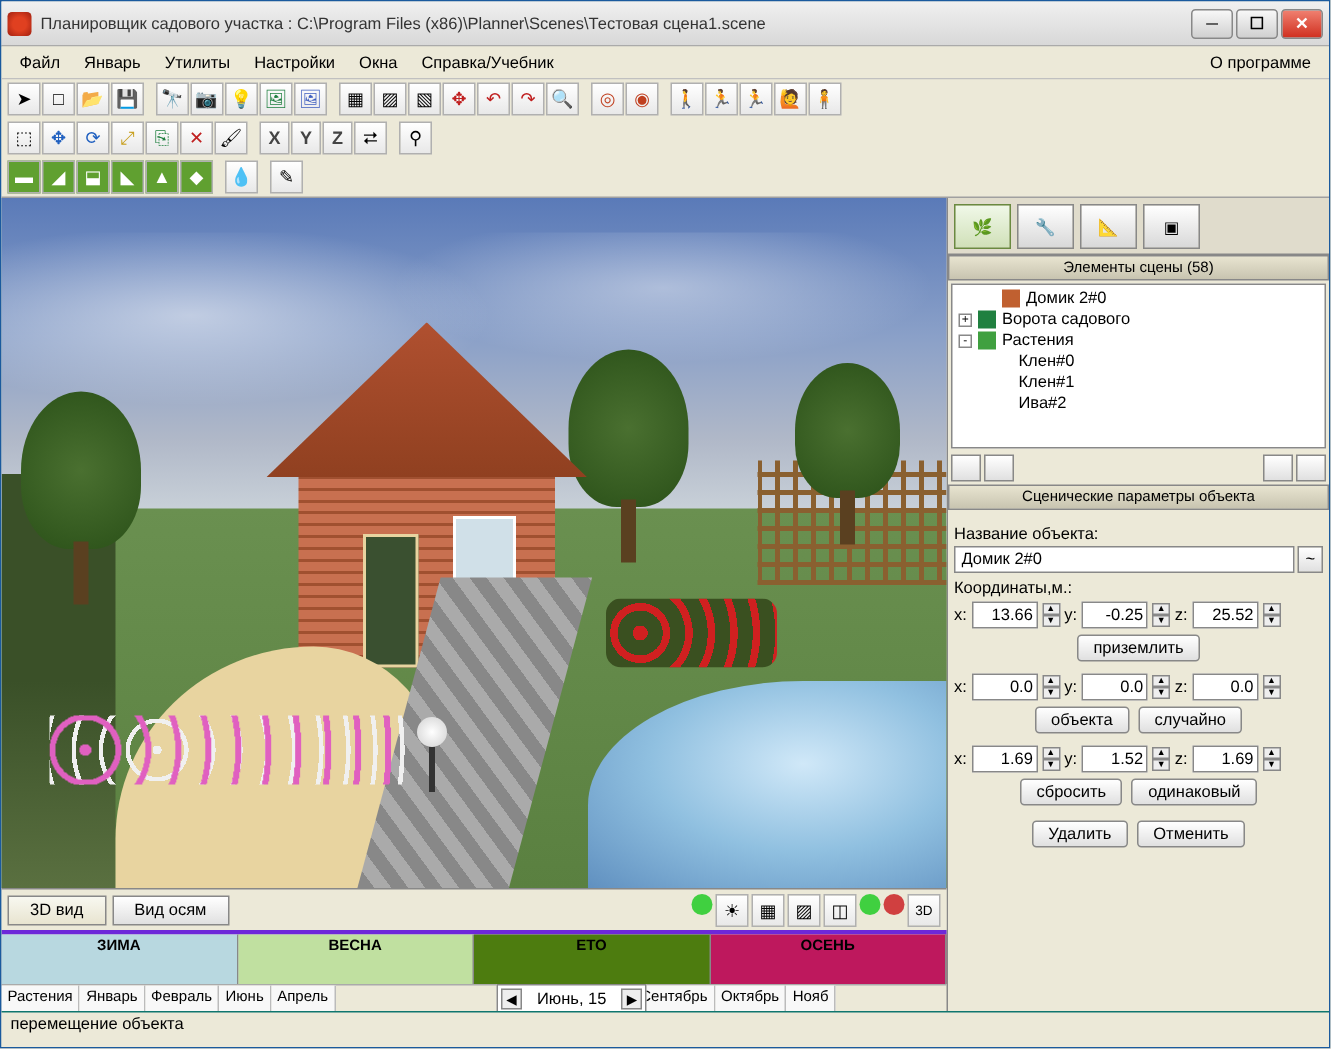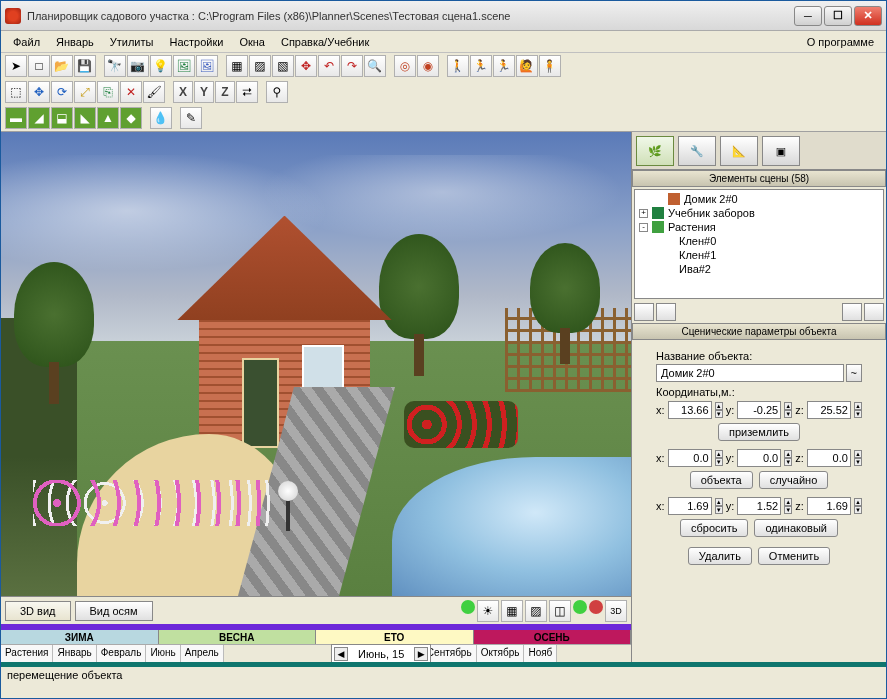"Учебник заборов" span { text: Учебник заборов -> Ворота садового }
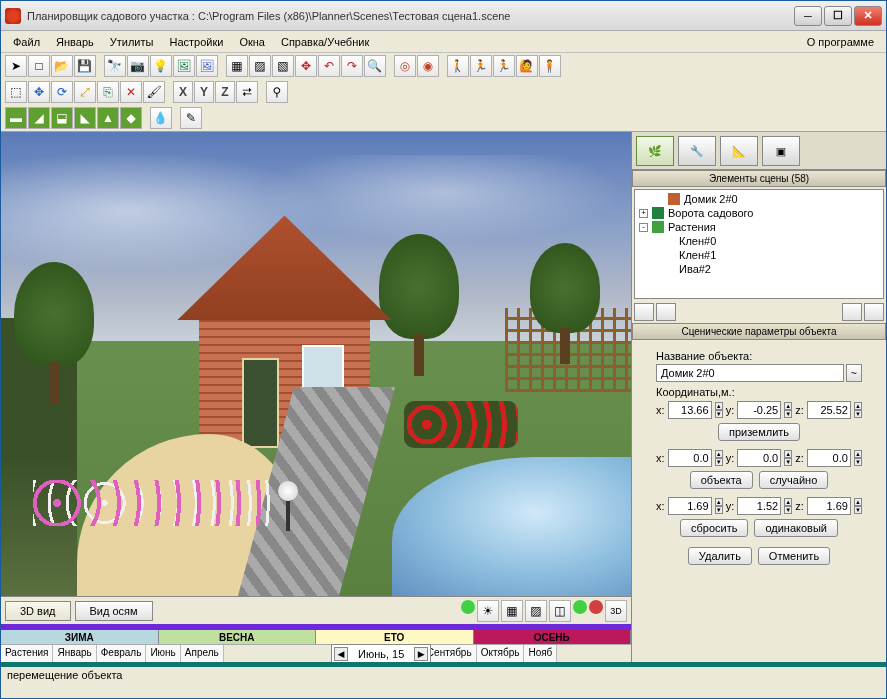"Название объекта:" .props { padding: 6px 24px -> 6px 4px }
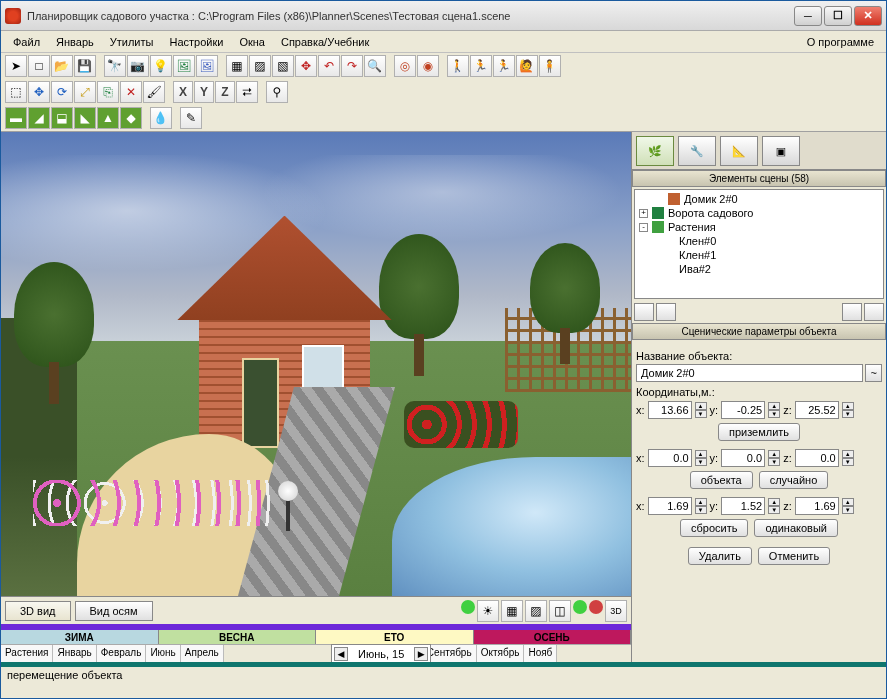"ЗИМА" .seasons { border-top: 6px solid #6d28d9 -> 3px solid #6d28d9; height: 20px -> 36px }
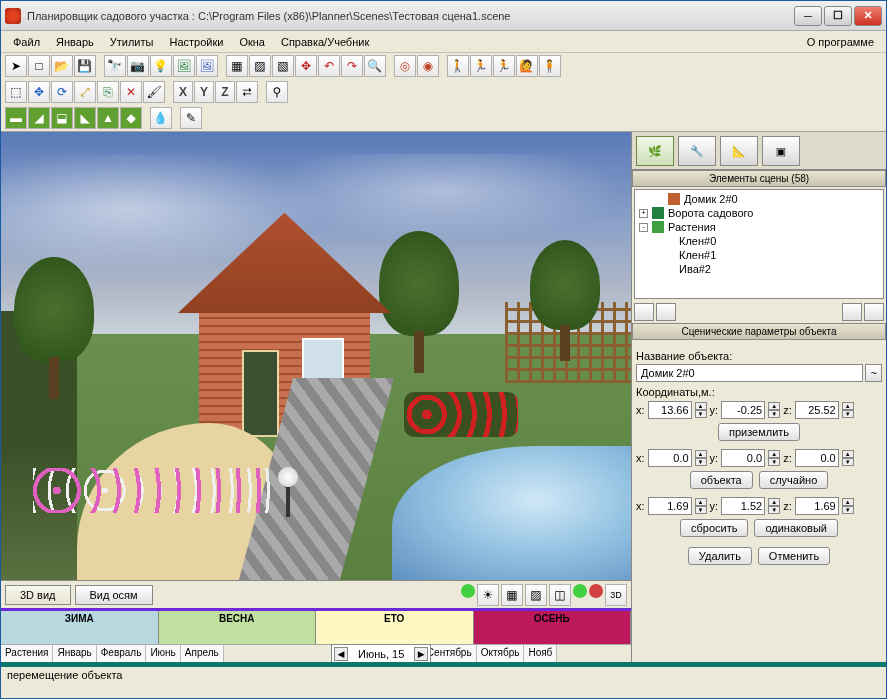"ЕТО" .s-summer { background: #fef9c3 -> #4d7c0f }
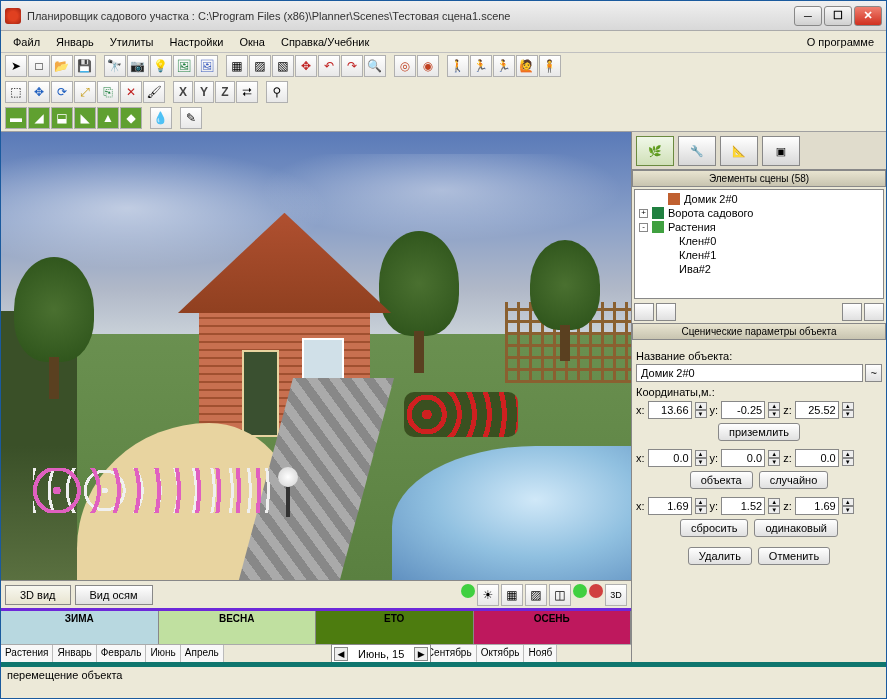"перемещение объекта" .statusbar { border-top: 5px solid #0f766e -> 1px solid #0f766e; height: 36px -> 24px }
